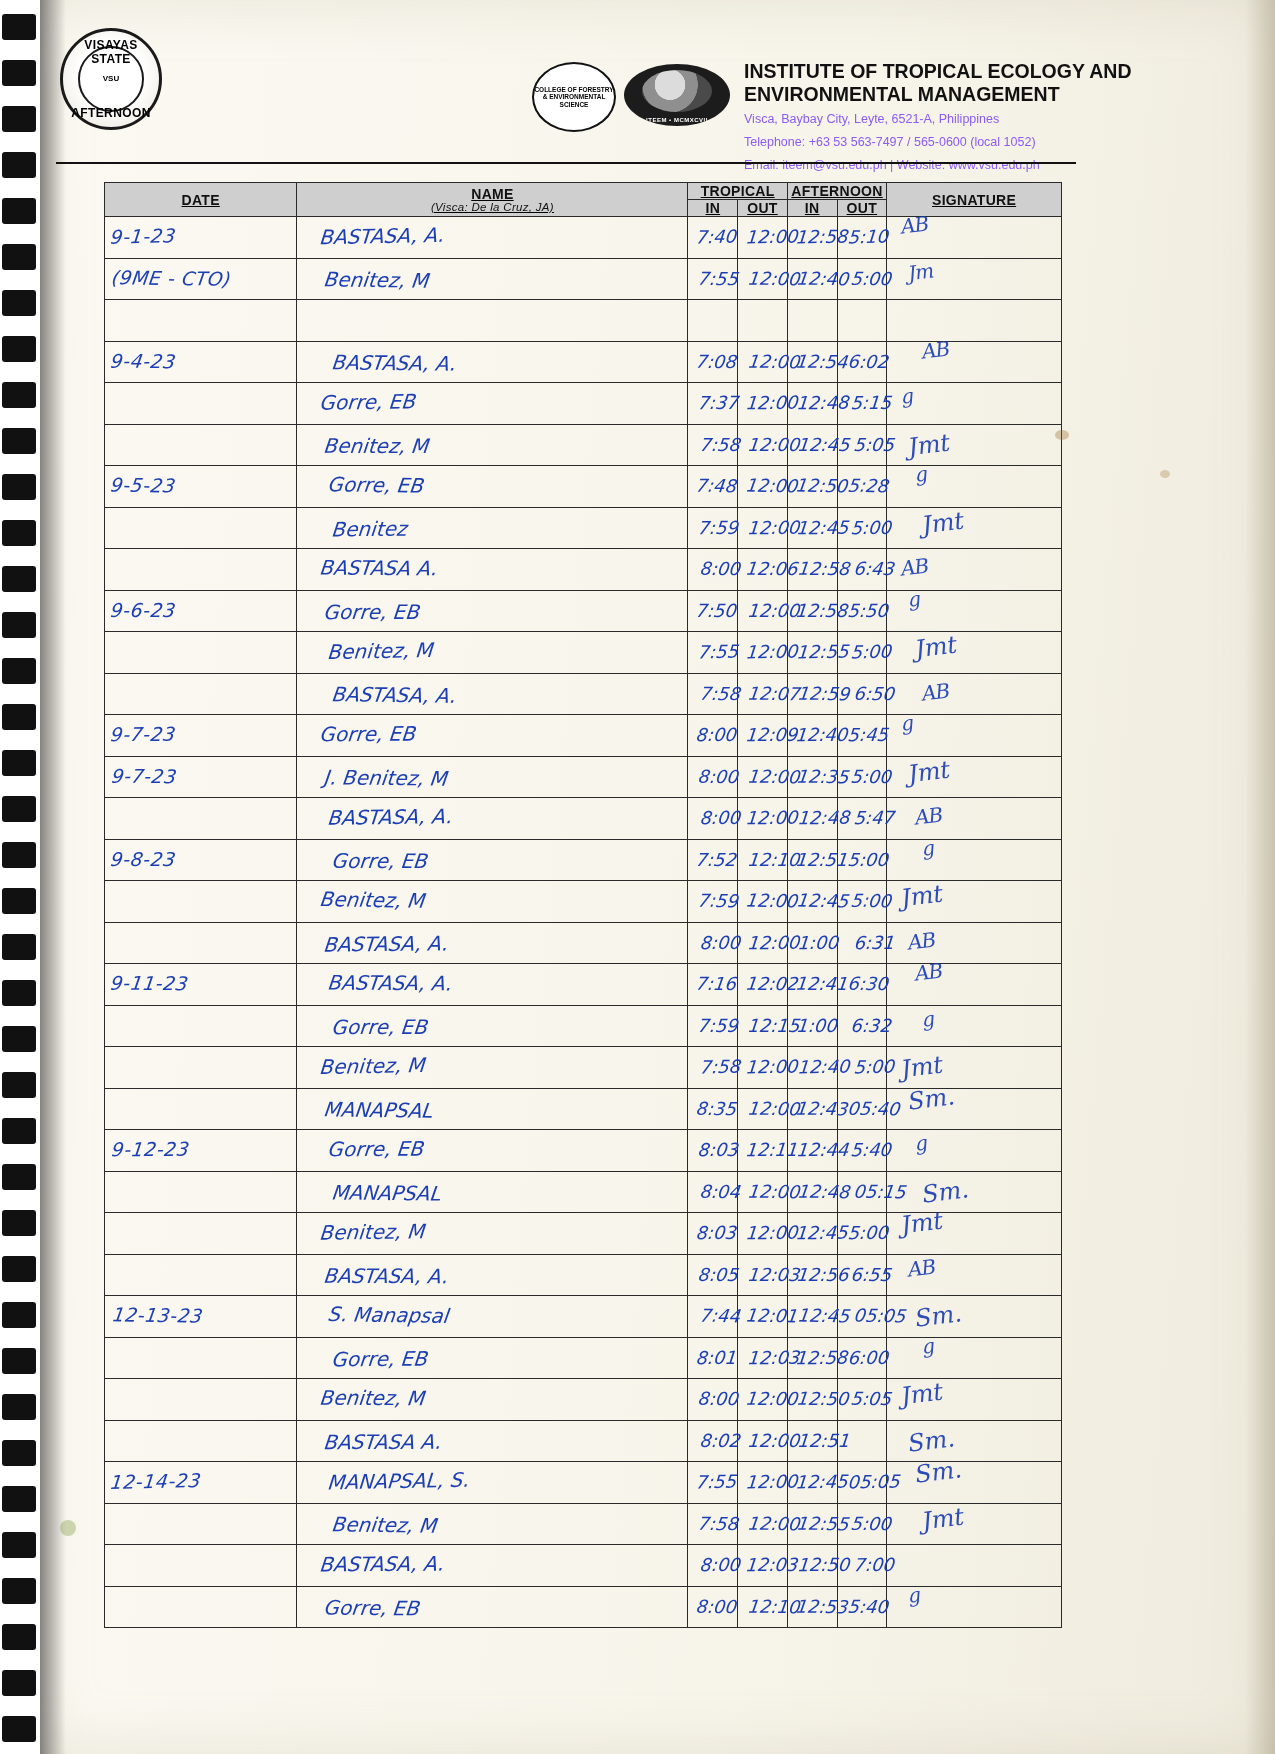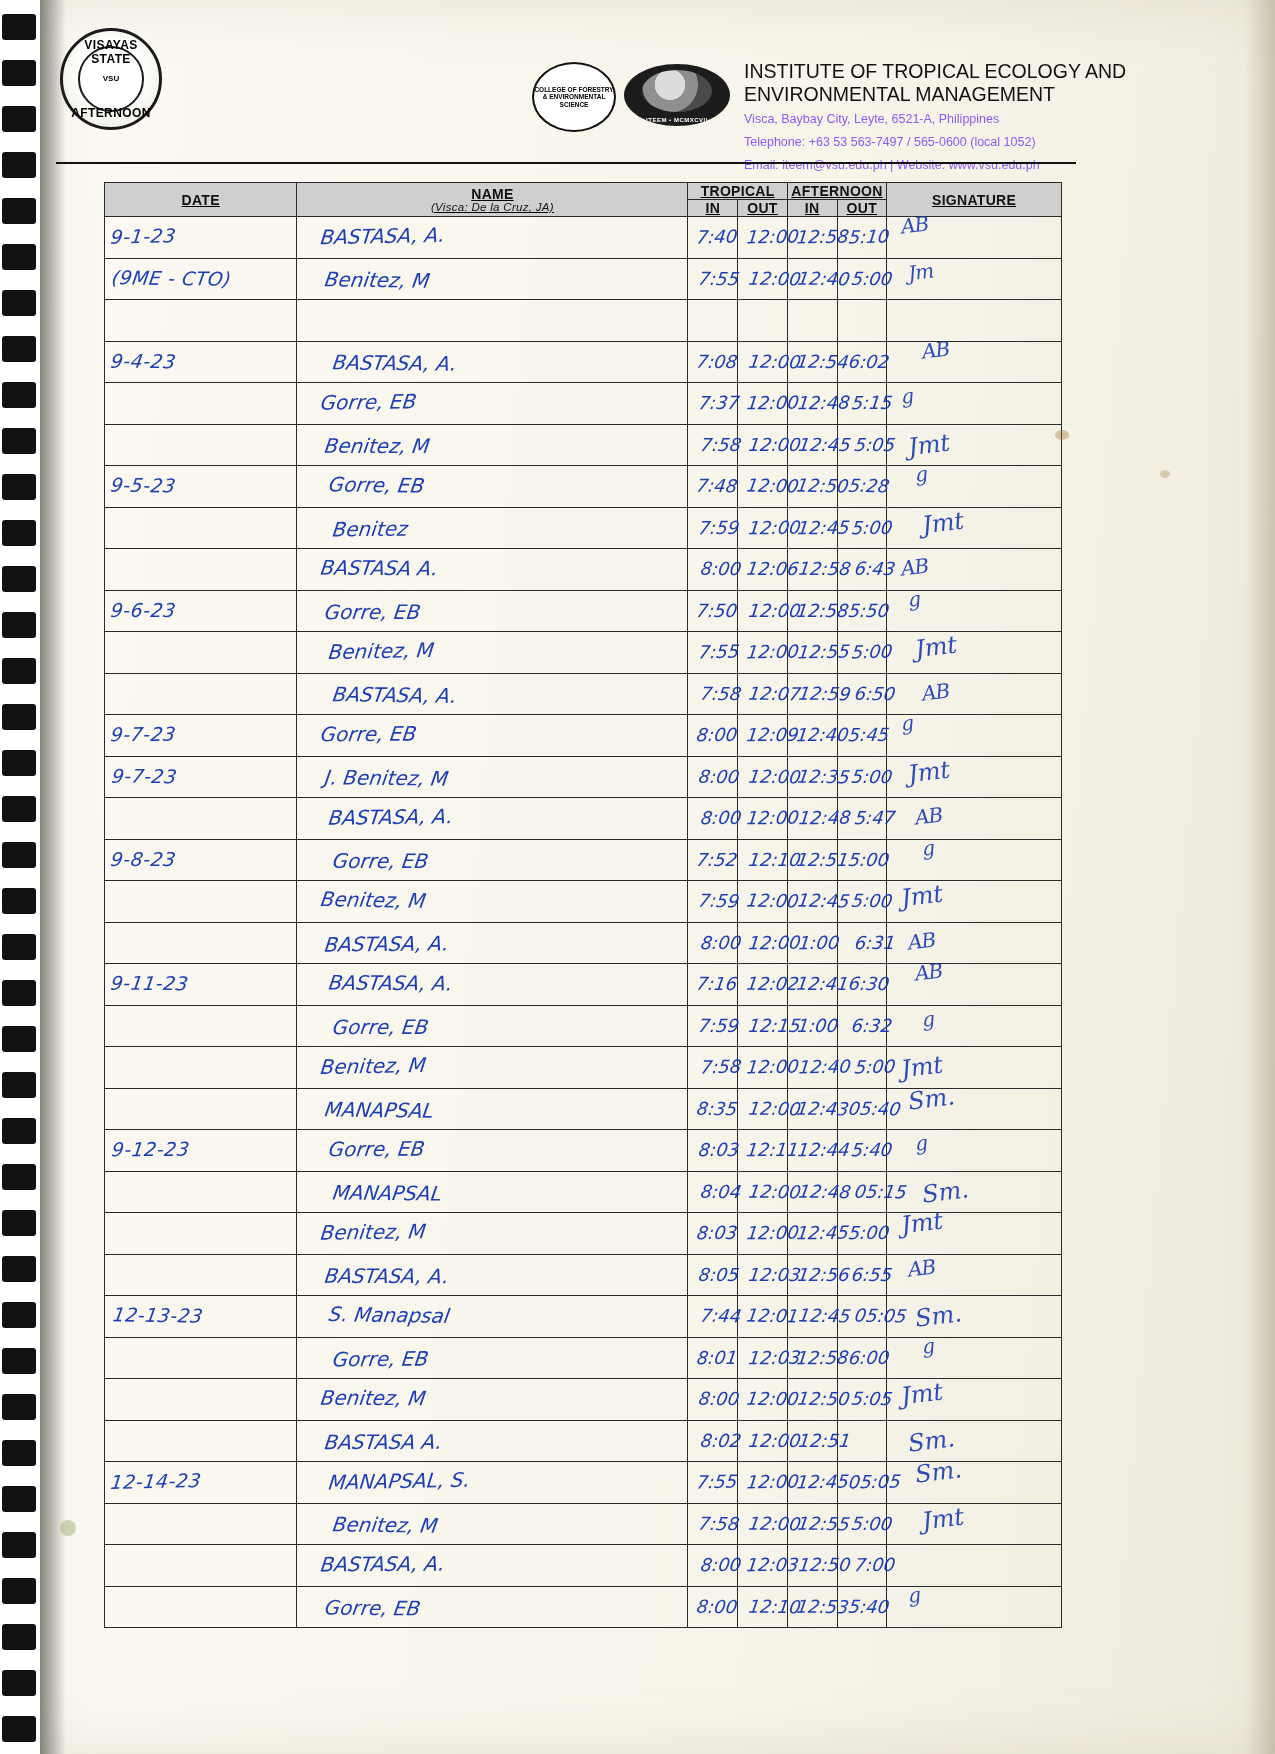"INSTITUTE OF TROPICAL ECOLOGY AND" .inst .l1 { font-weight: normal -> bold }
